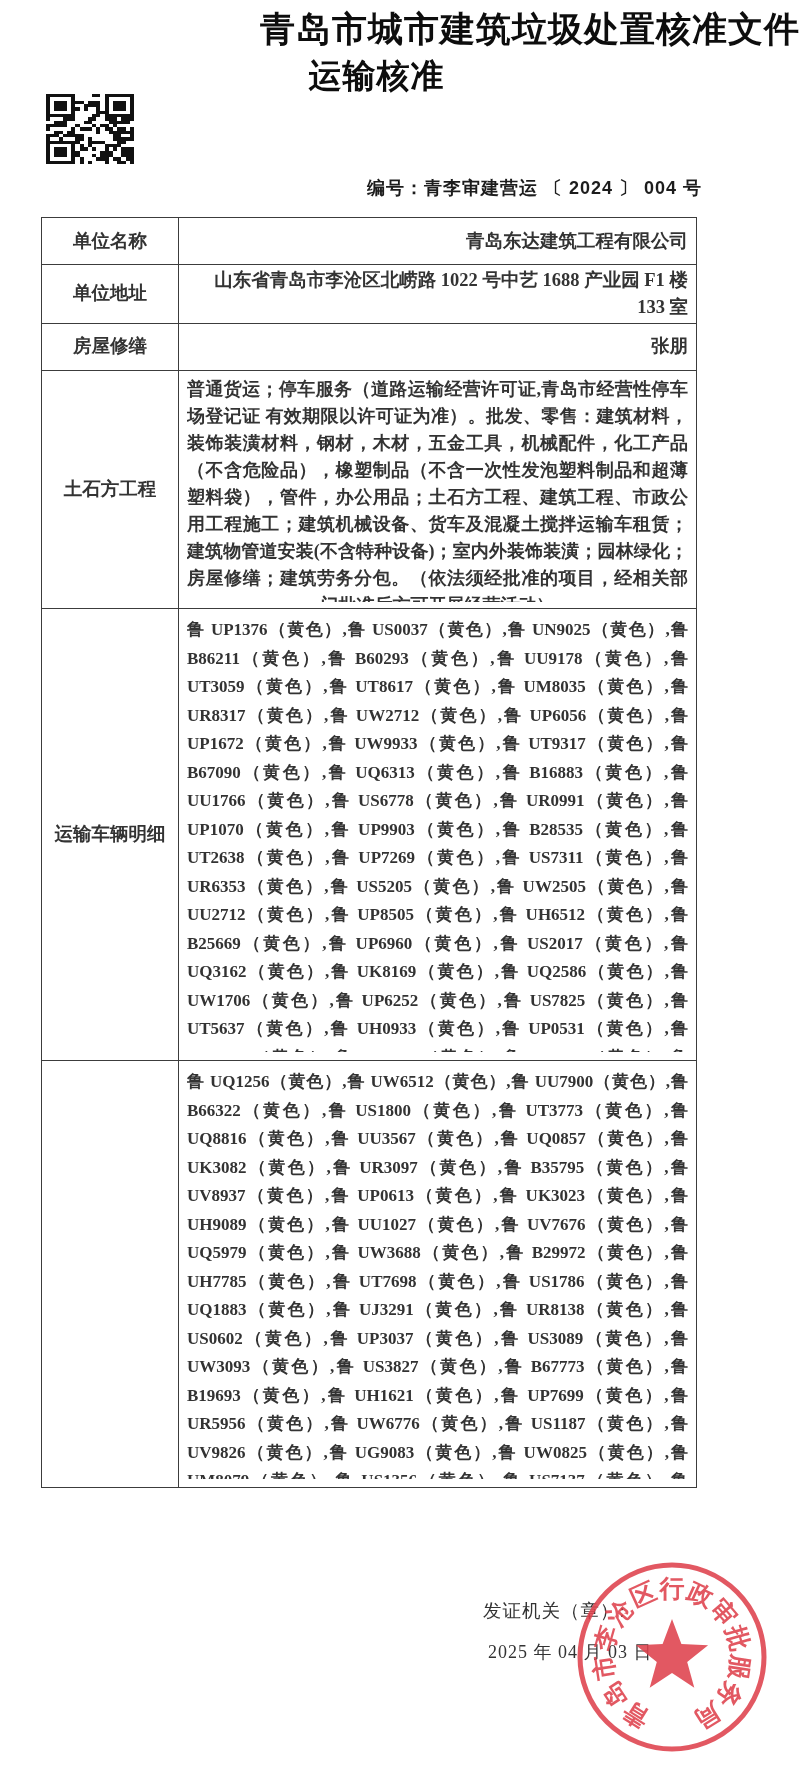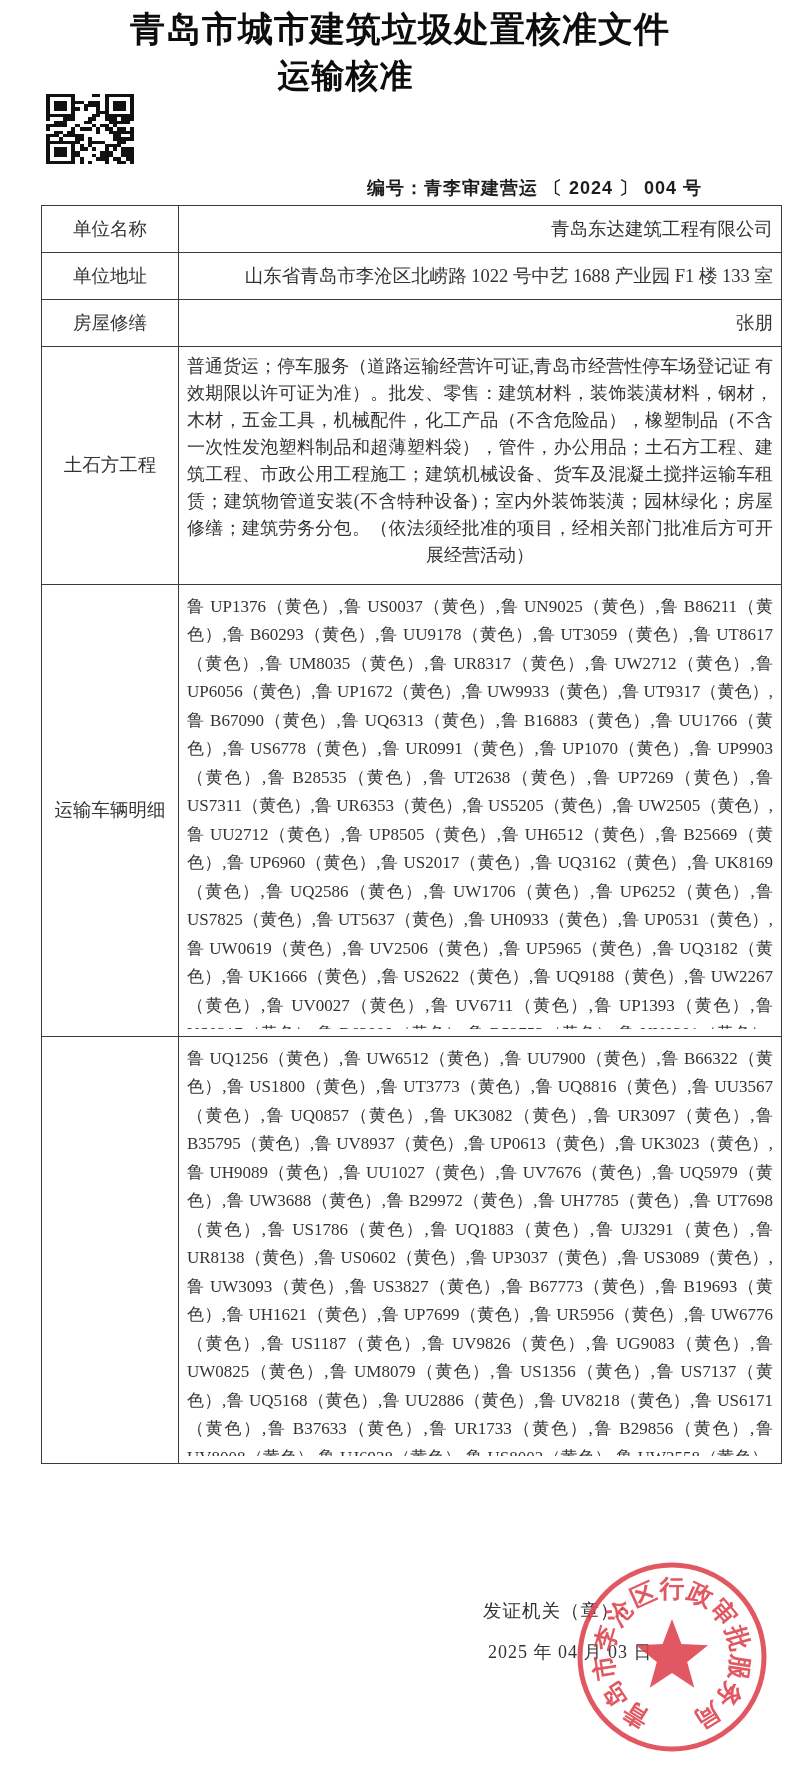"青岛市城市建筑垃圾处置核准文件" .title1 { text-align: center -> right }
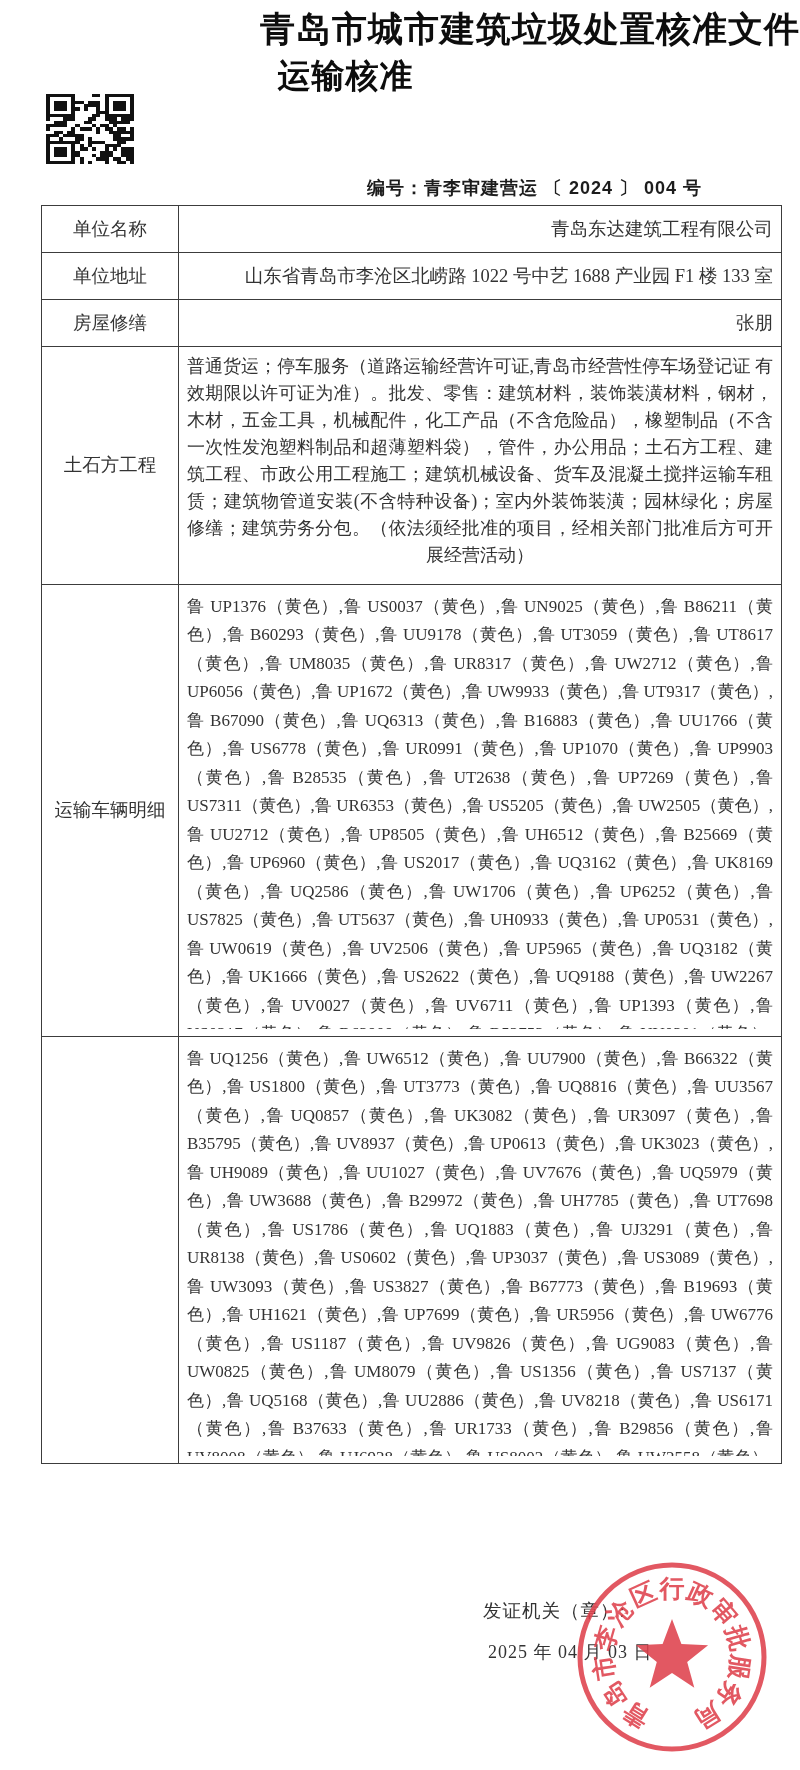"运输核准" .title2 { padding-left: none -> 31px }
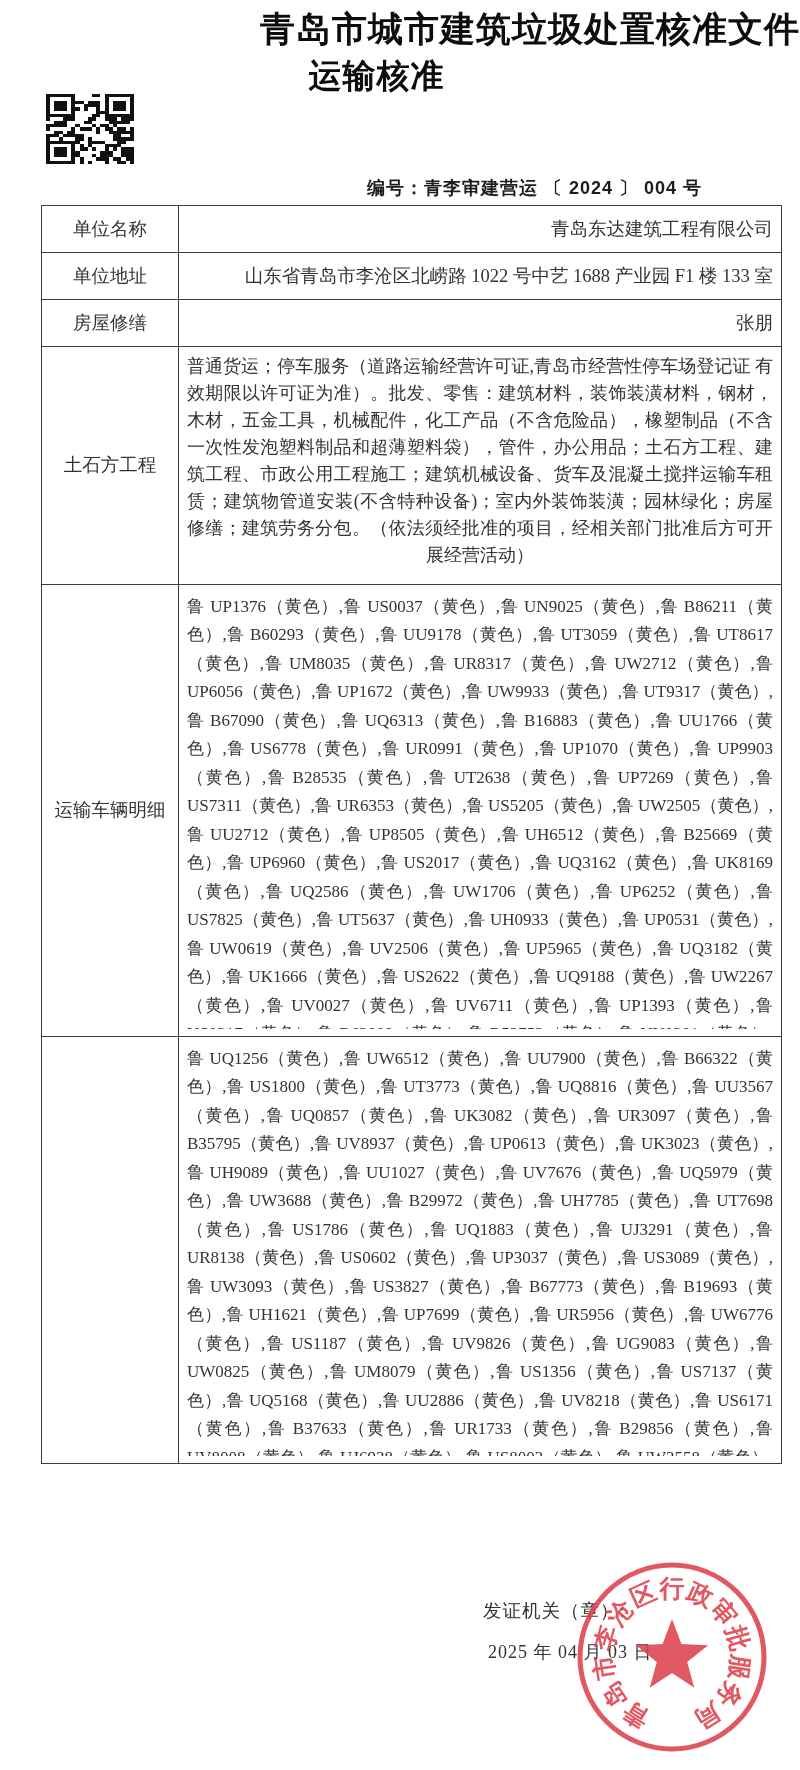"单位名称" table.approval { font-weight: none -> bold; top: 205px -> 217px; width: 741px -> 656px }
